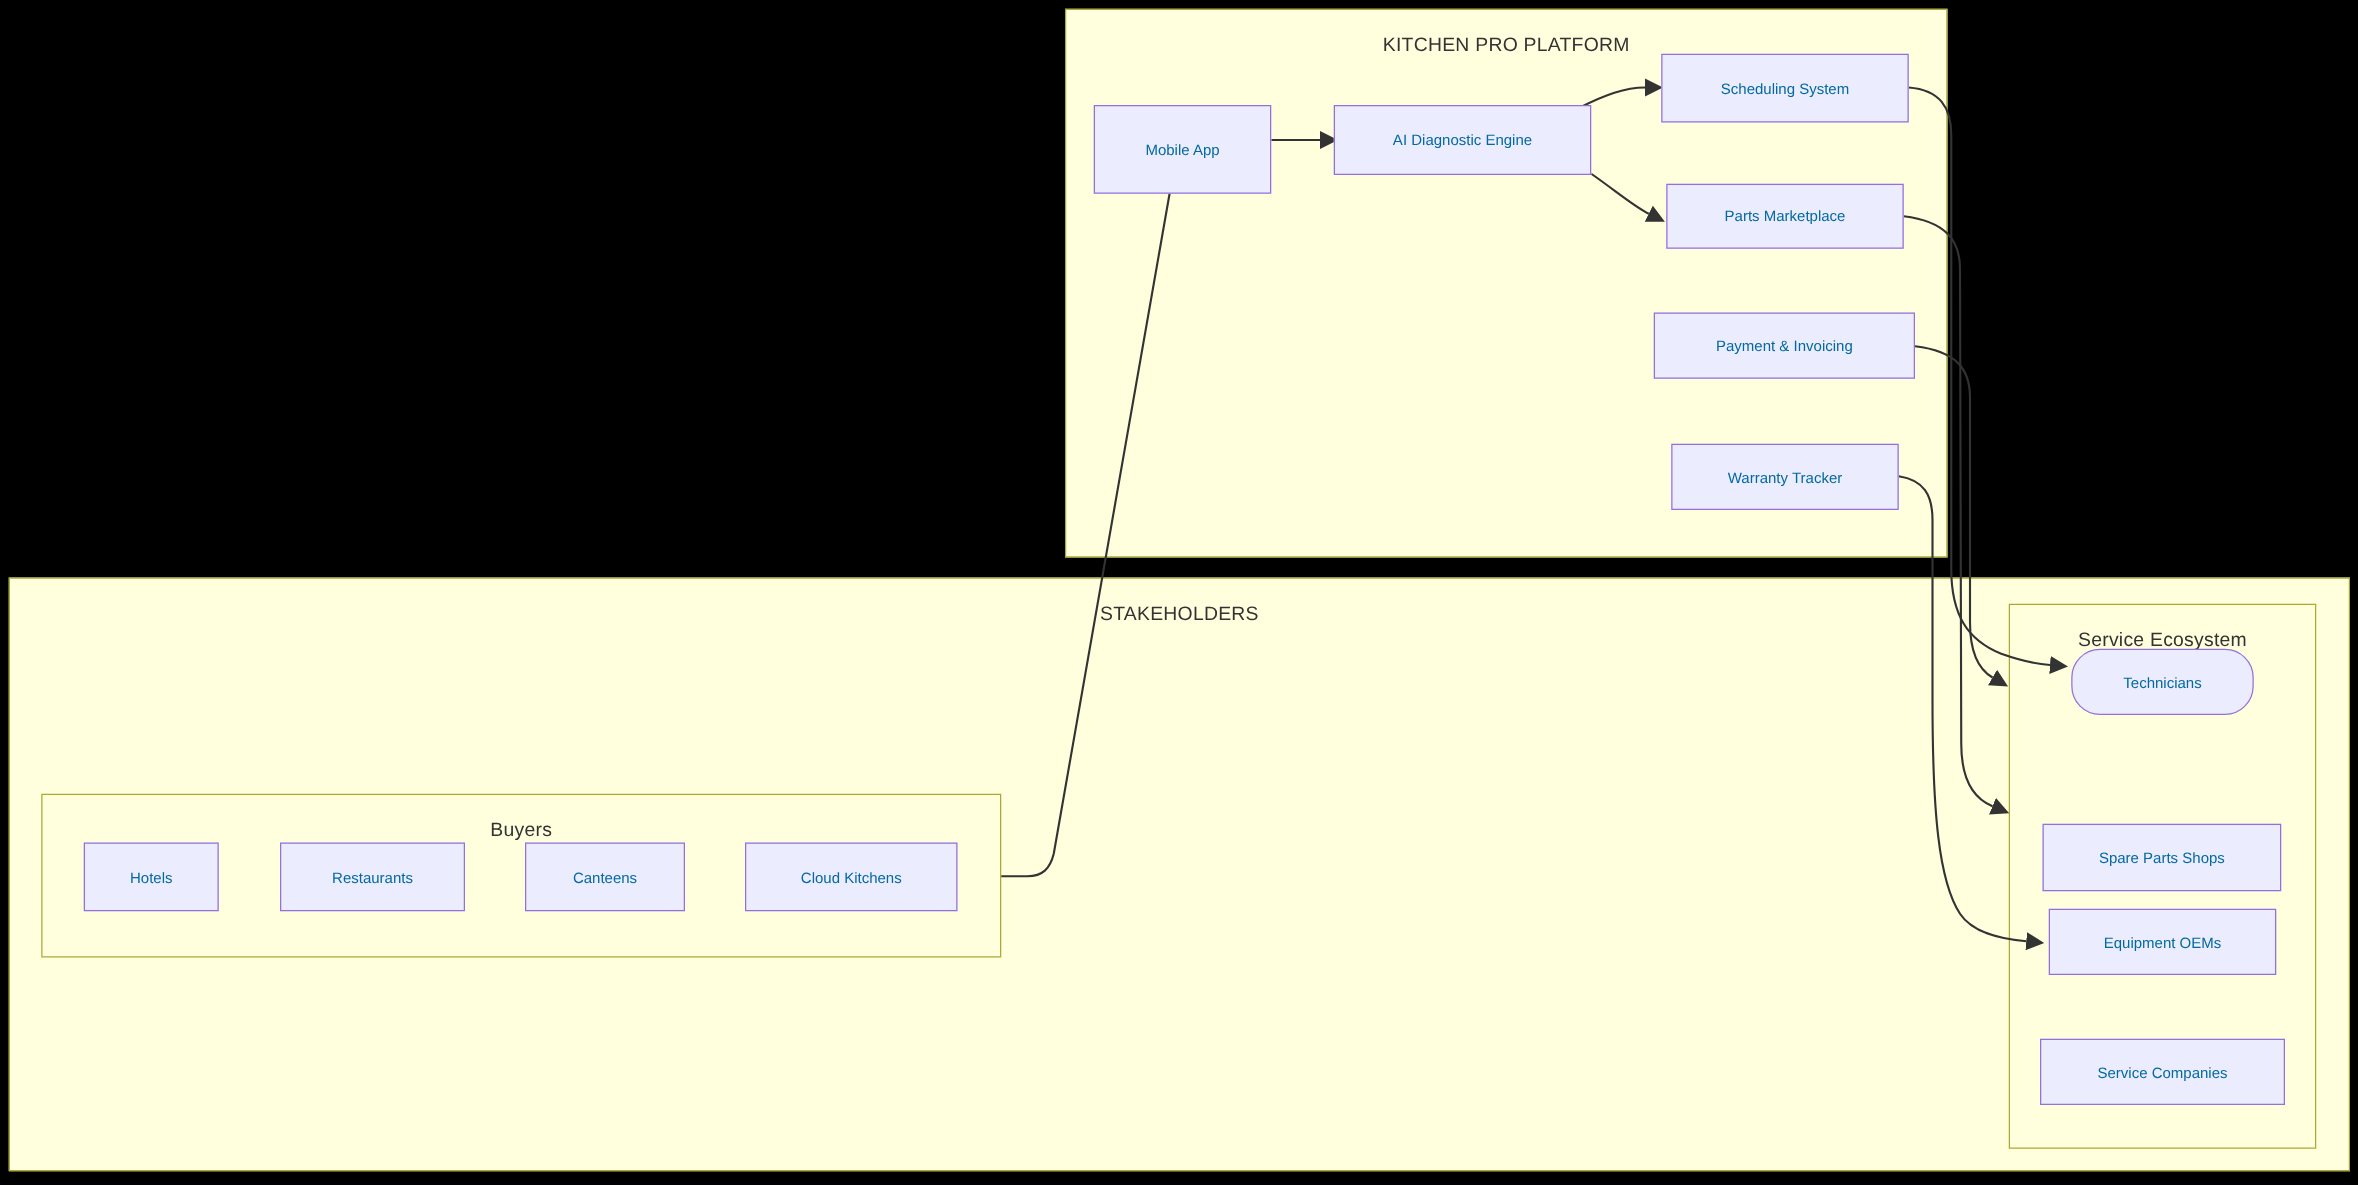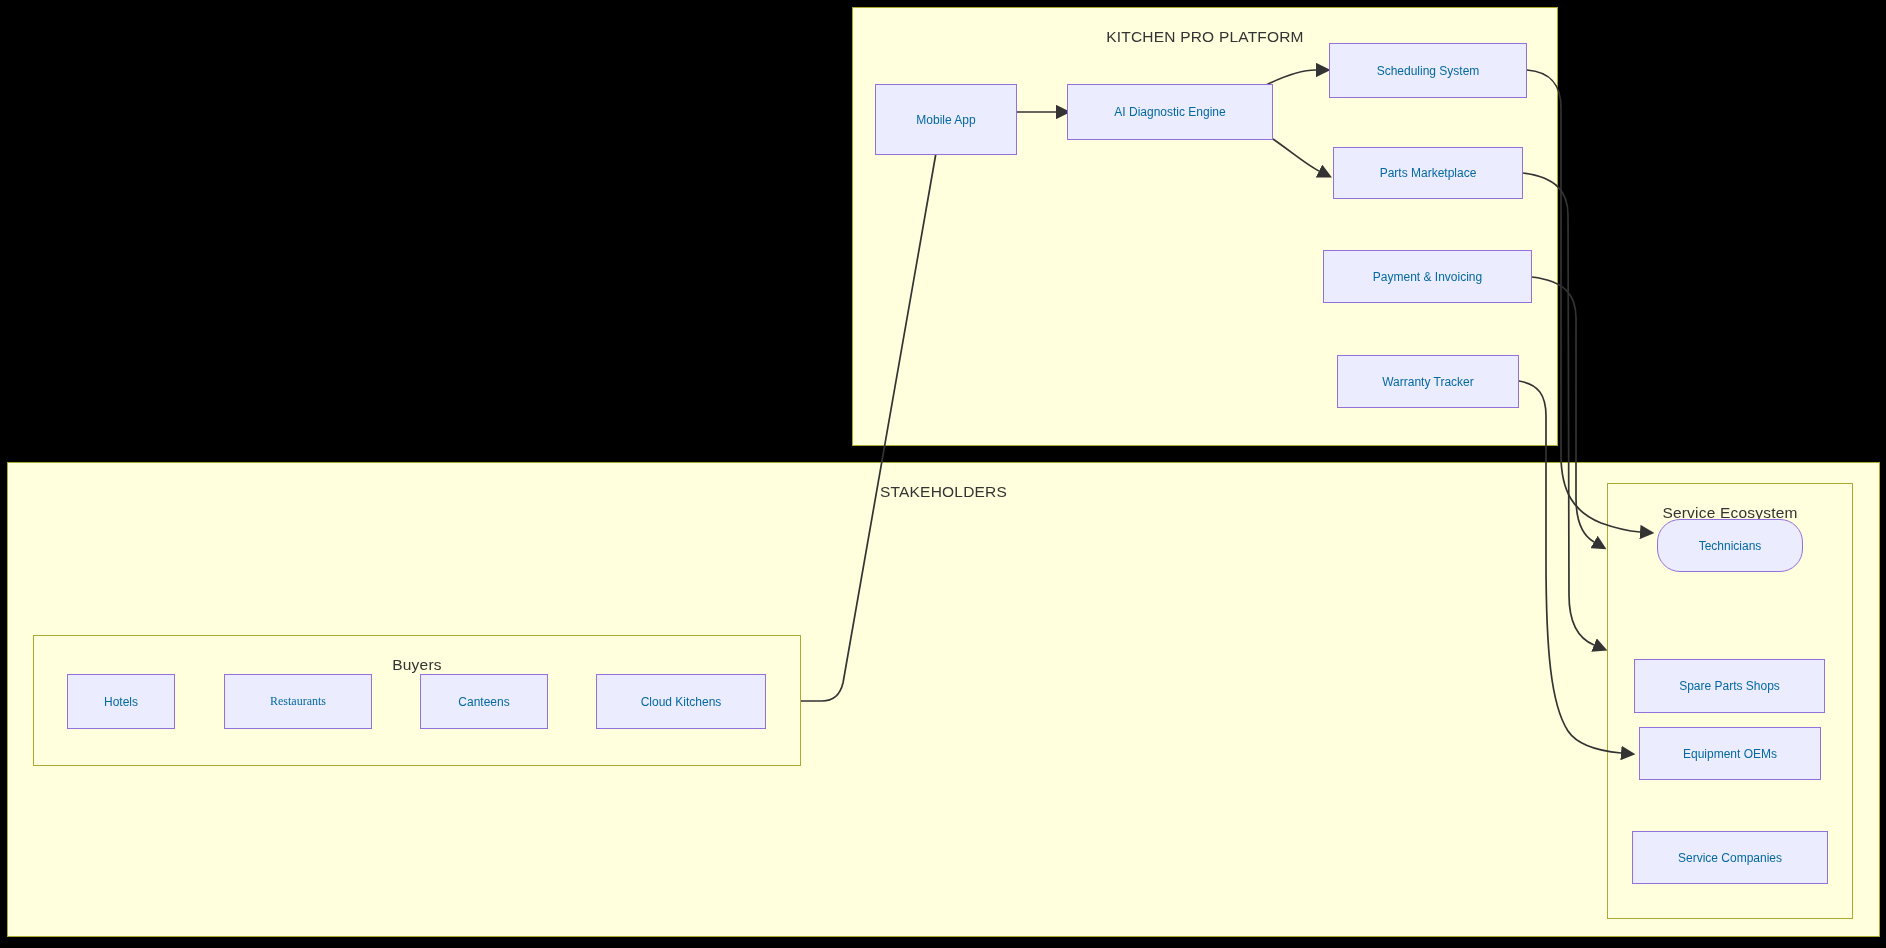"Restaurants" div.node { font-family: Liberation Serif, serif -> none }
